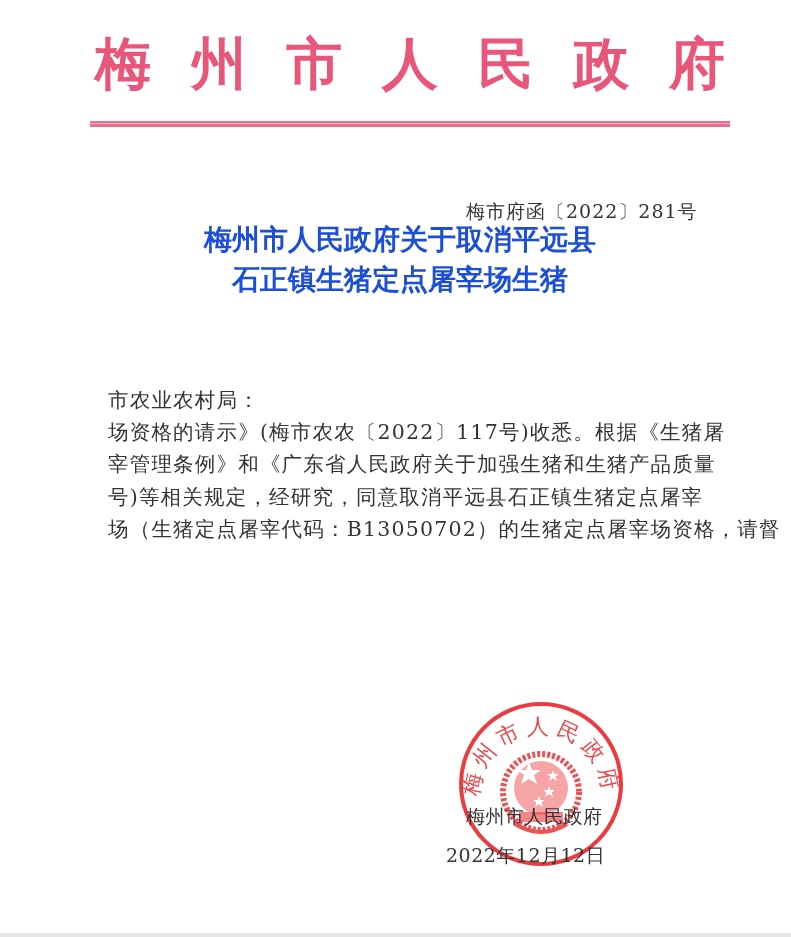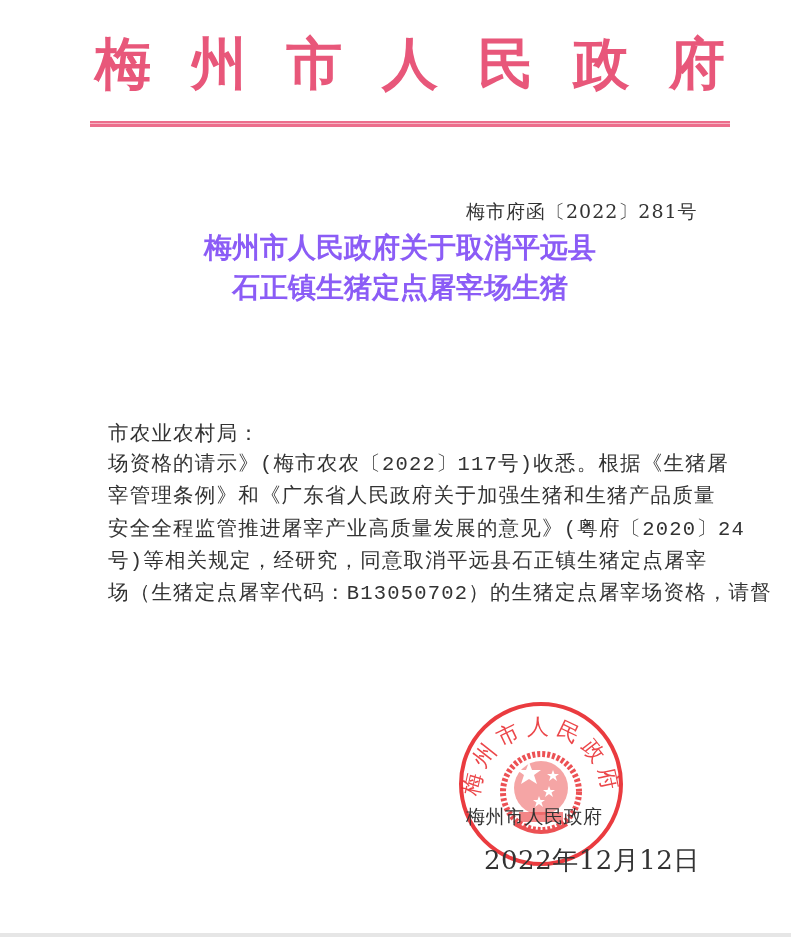"梅州市人民政府关于取消平远县" .title { color: #8b5cf6 -> #1d4ed8; top: 228px -> 220px }
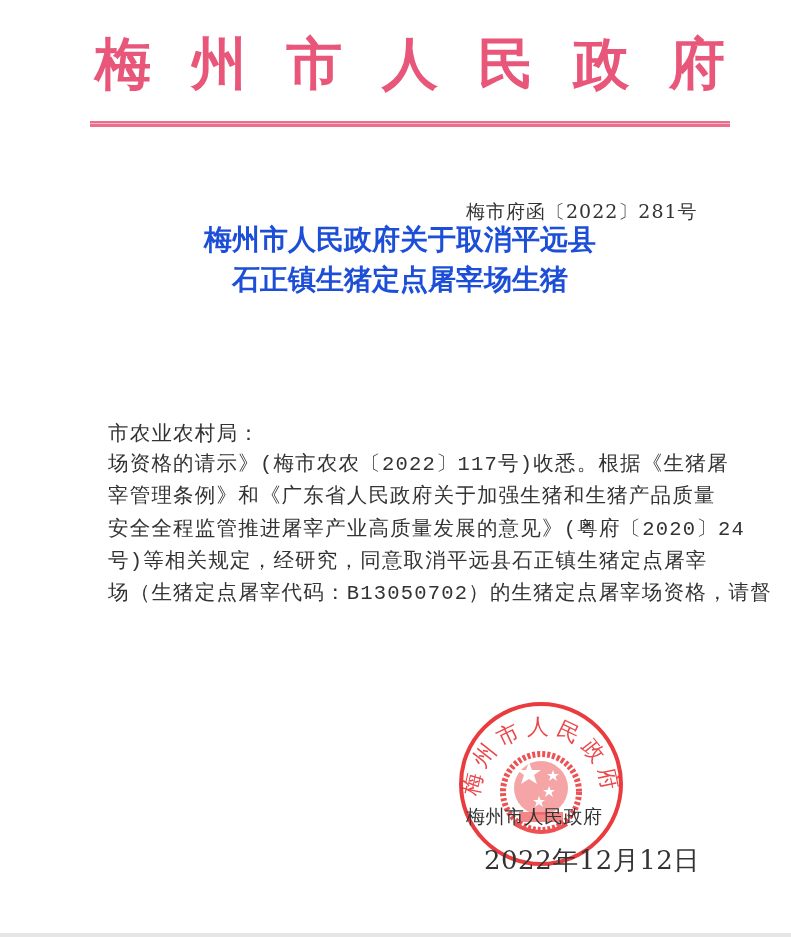"市农业农村局：" .body-text { top: 417px -> 384px }
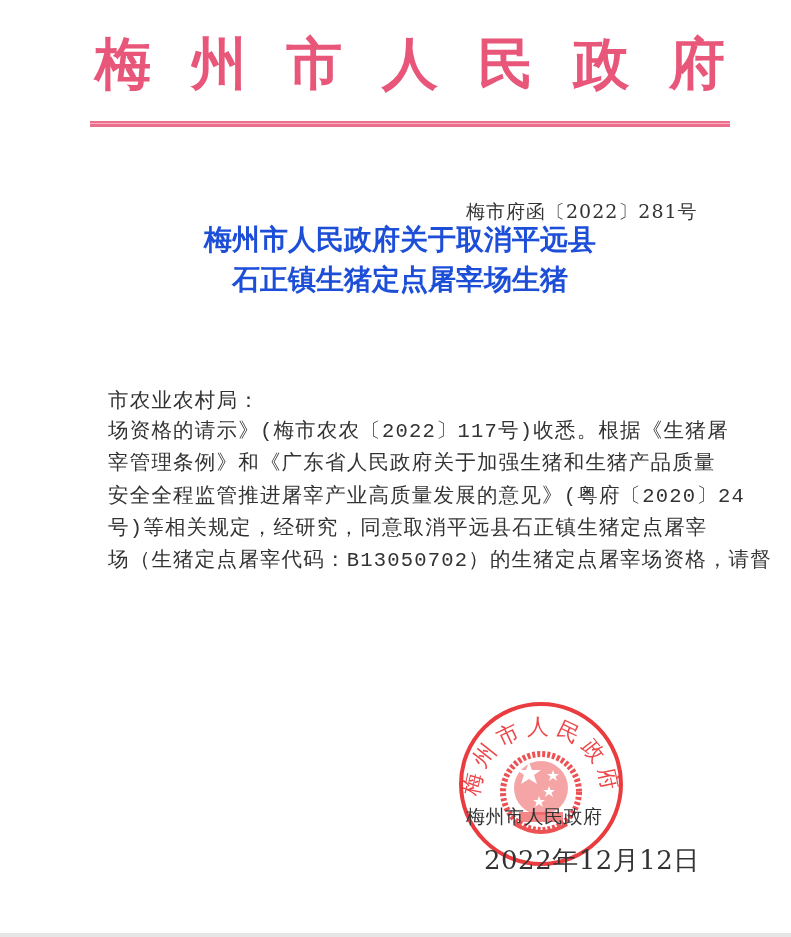"场资格的请示》(梅市农农〔2022〕117号)收悉。根据《生猪屠" .para .ln.rest { font-family: Liberation Mono, monospace -> none }
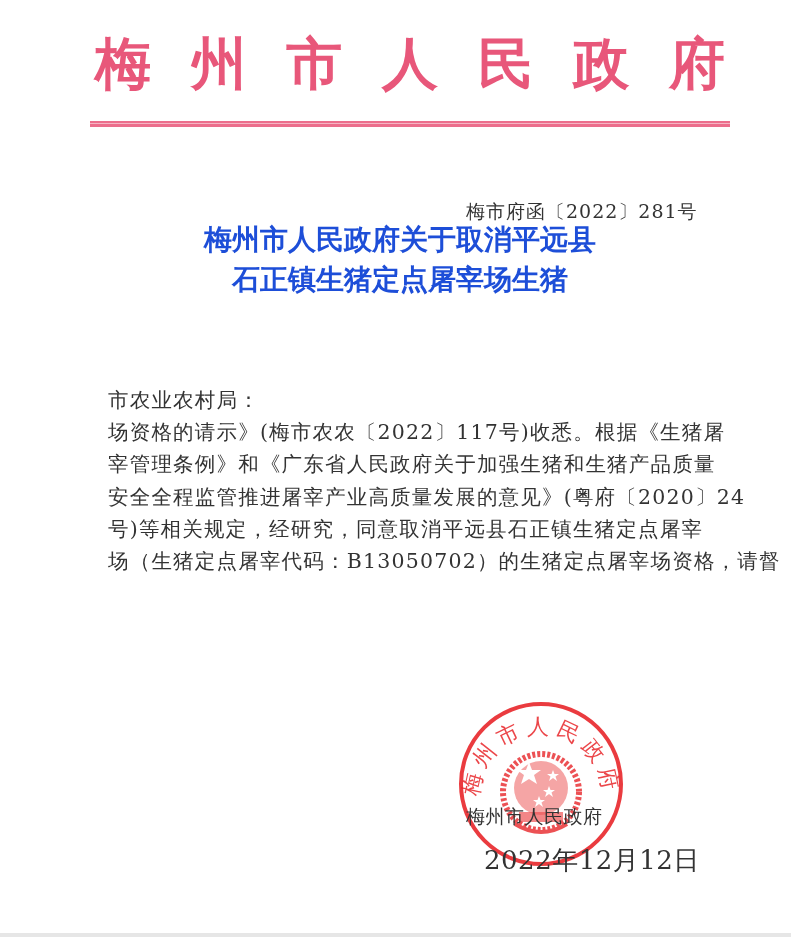"安全全程监管推进屠宰产业高质量发展的意见》(粤府〔2020〕24" span.ln { html: <span>安全全程监管推进屠宰产业高质量发展的意见》(粤府〔2020〕24</span> -> none }
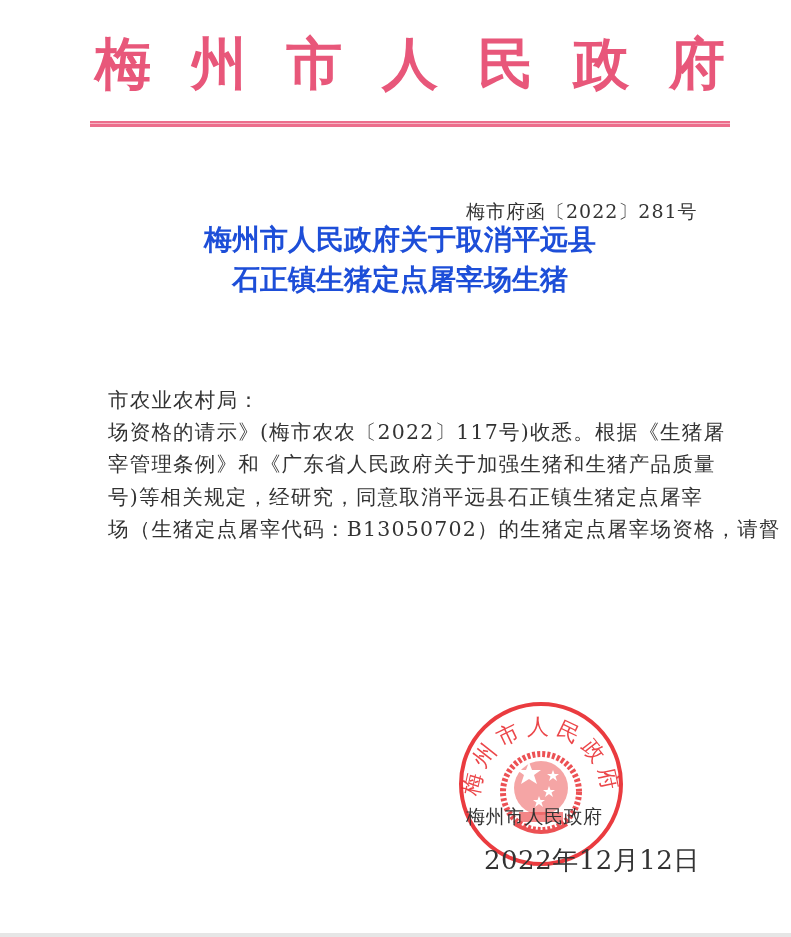"2022年12月12日" .date { font-size: 26px -> 19px; left: 484px -> 446px }
